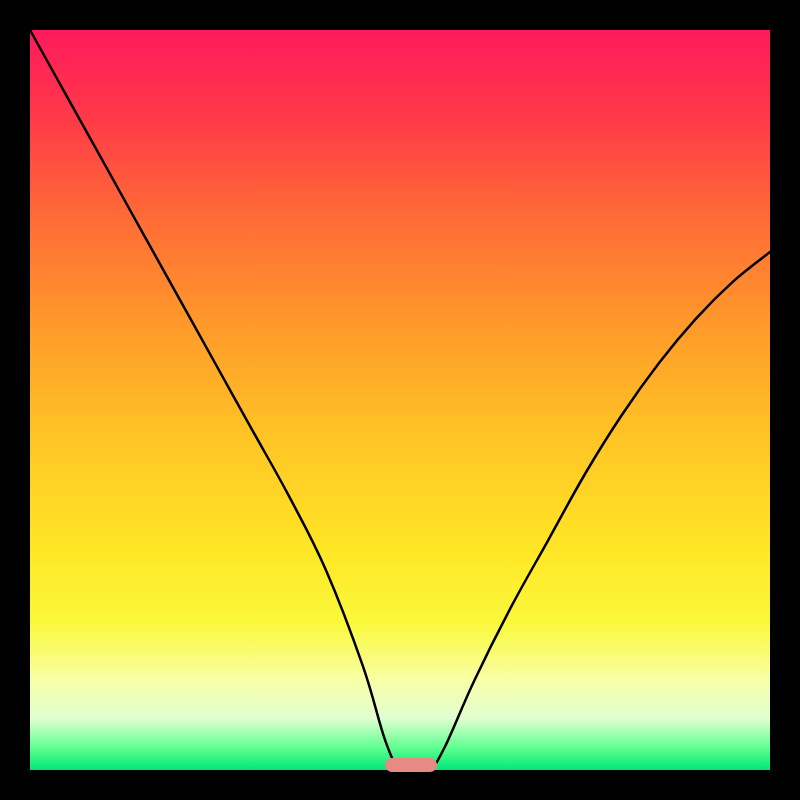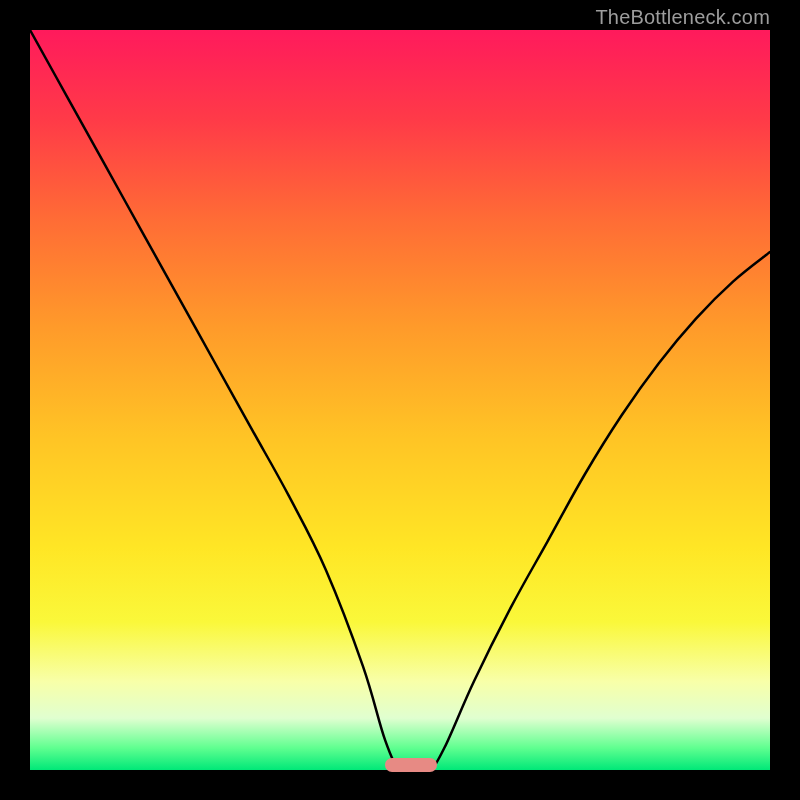"TheBottleneck.com" div.attribution { html: <div>TheBottleneck.com</div> -> none }
